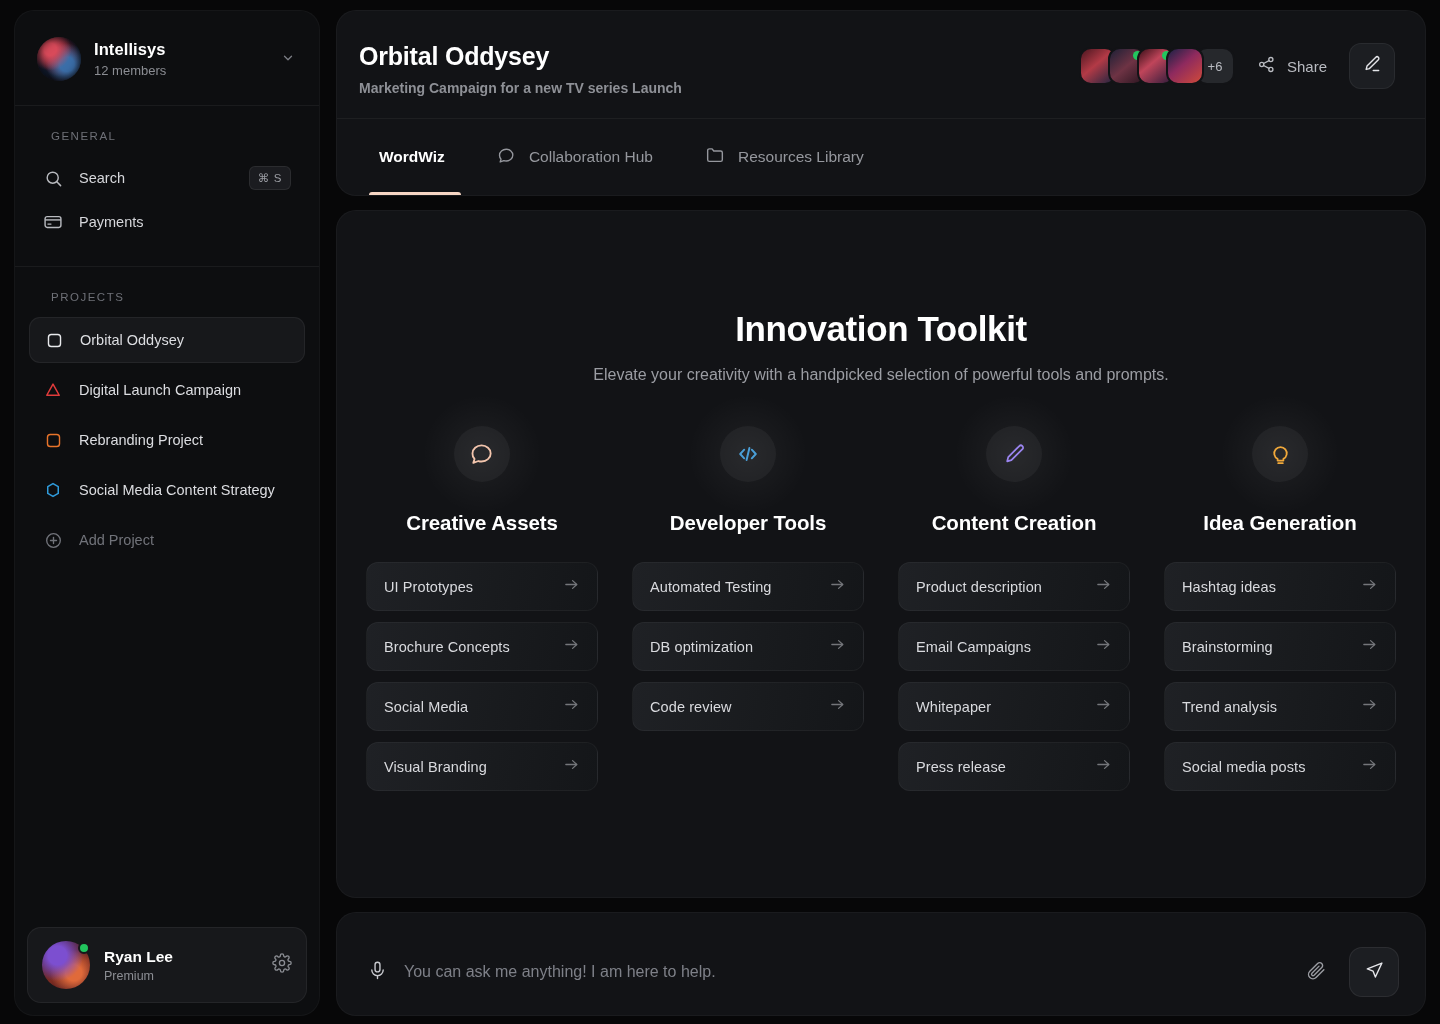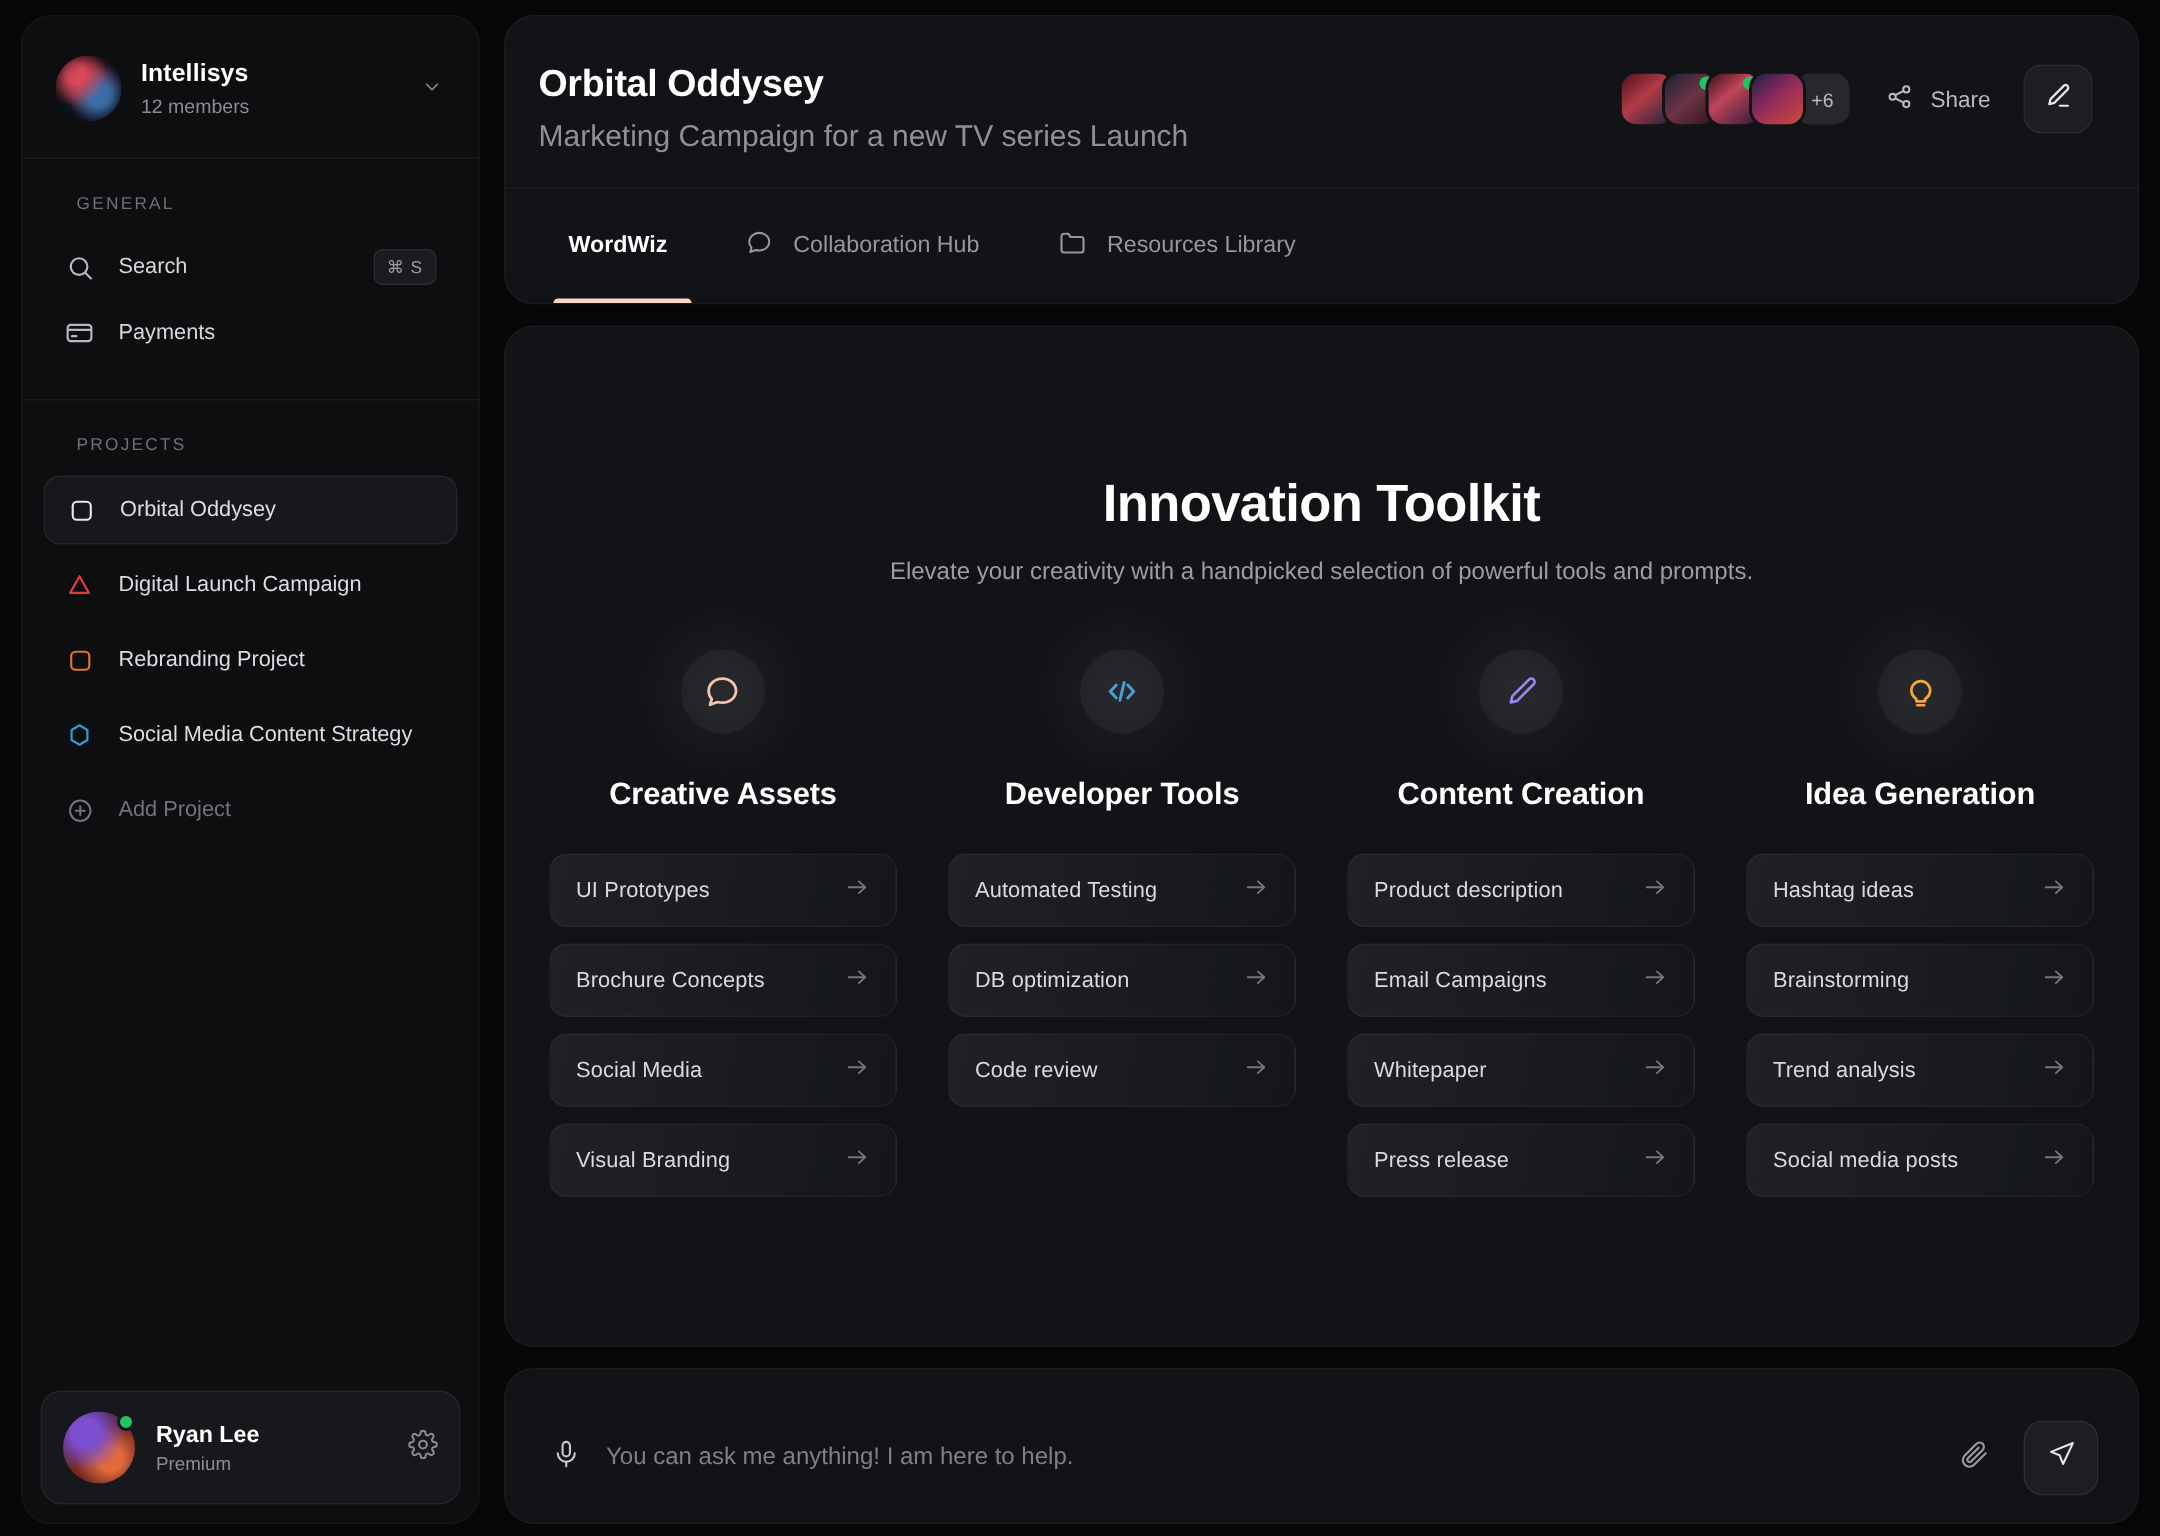"Marketing Campaign for a new" .t-sub { font-size: 20px -> 14px; font-weight: none -> bold }
